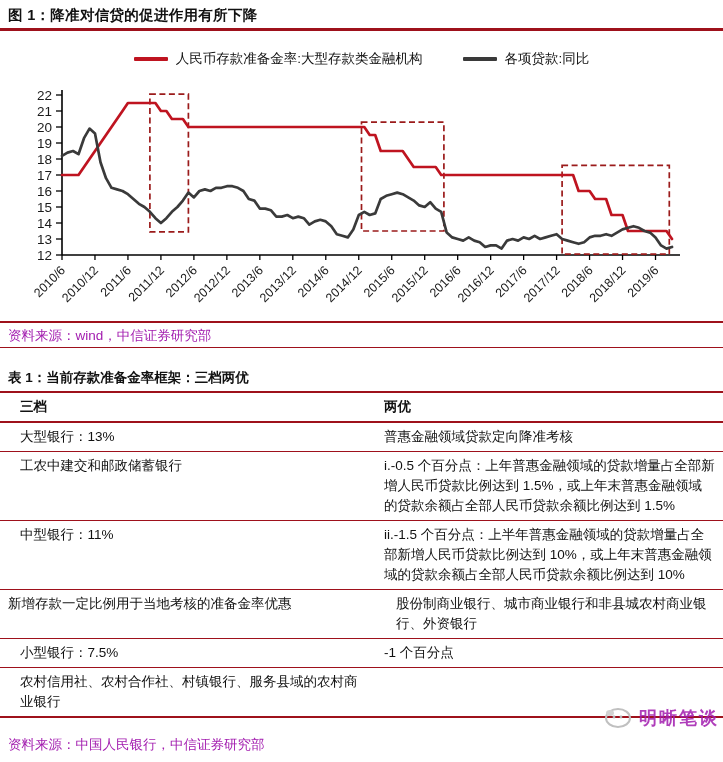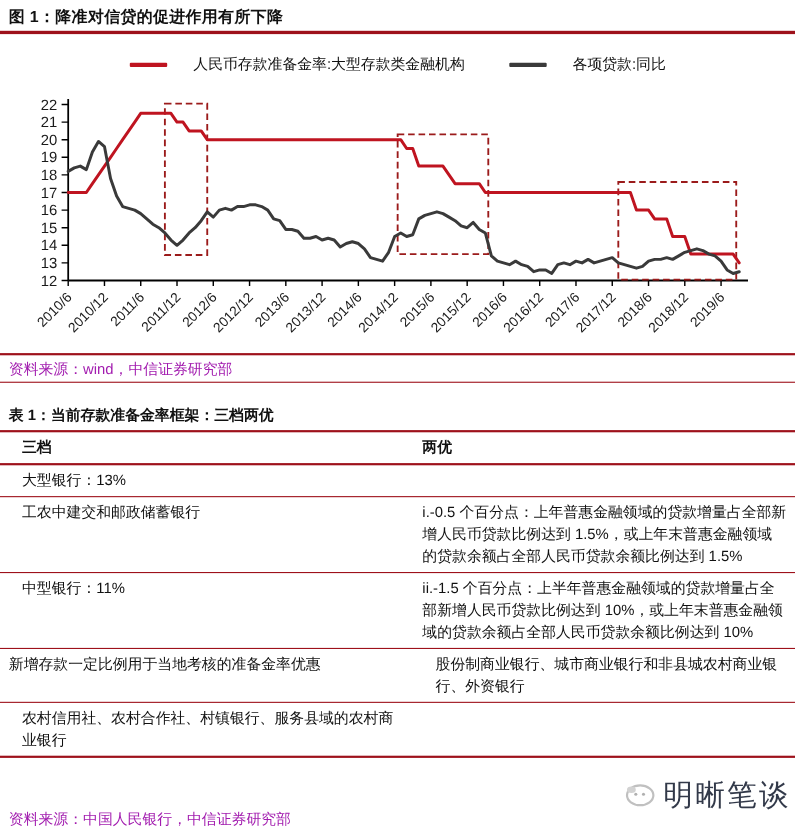"人民币存款准备金率:大型存款类金融机构" .legend-item { gap: 24px -> 8px }
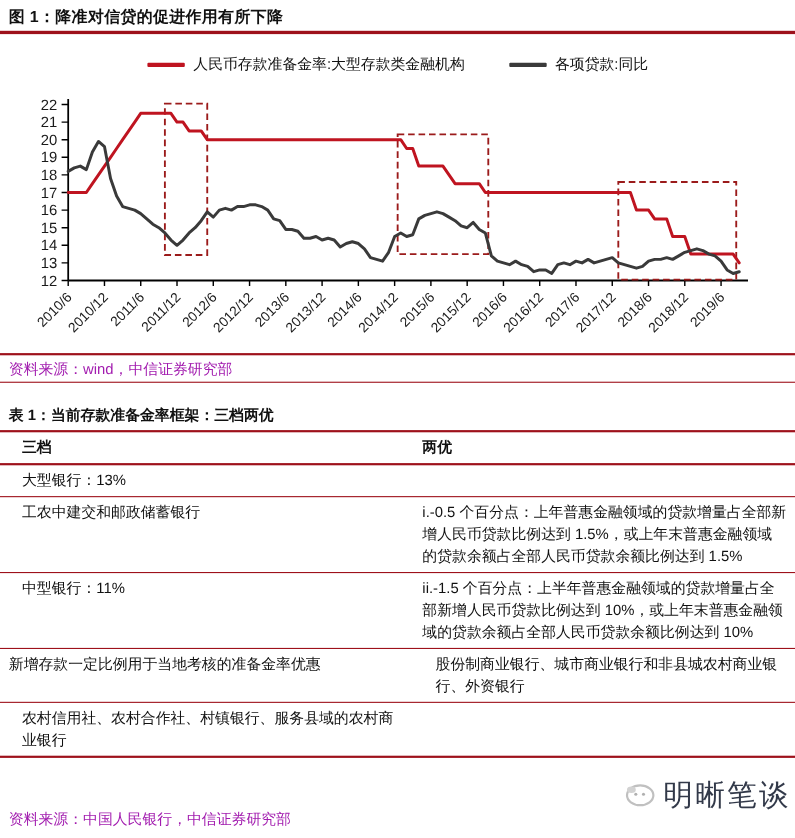"普惠金融领域贷款定向降准考核" div.t-cell { html: none -> <div>普惠金融领域贷款定向降准考核</div> }
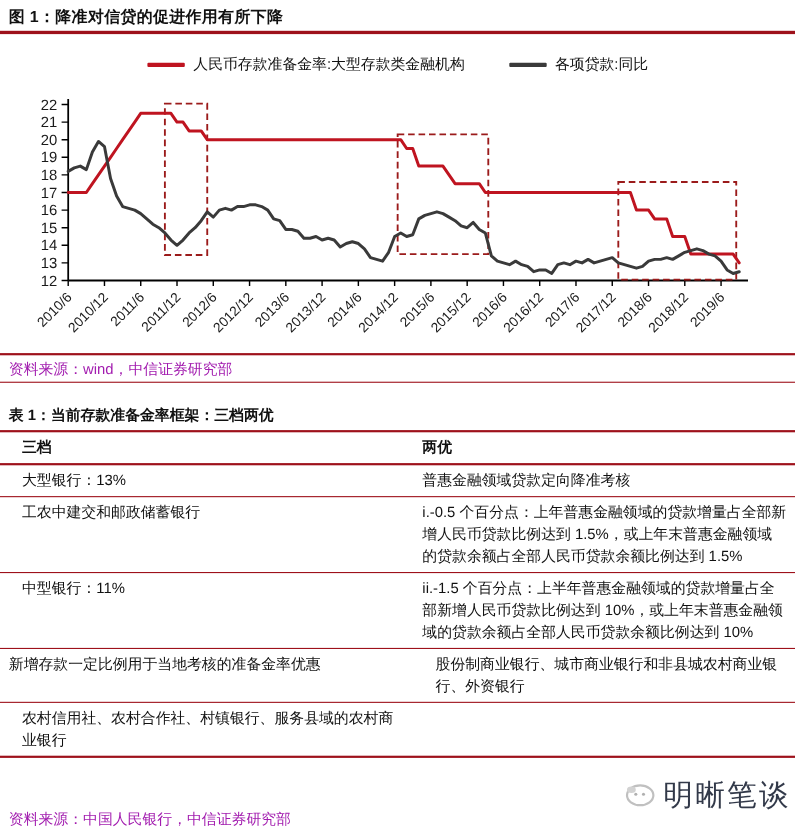"小型银行：7.5%" div.t-row { html: none -> <div> <div>小型银行：7.5%</div> <div>-1 个百分点</div> </div> }
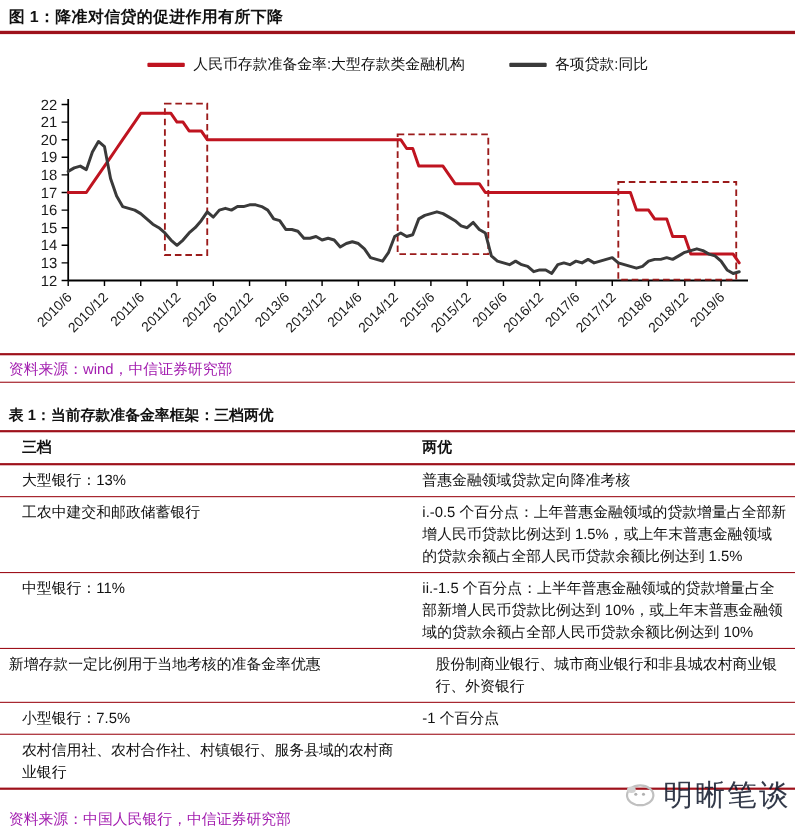"明晰笔谈" .watermark-text { color: #0f172a -> #a21caf; font-size: 27px -> 18px; font-weight: normal -> bold }
